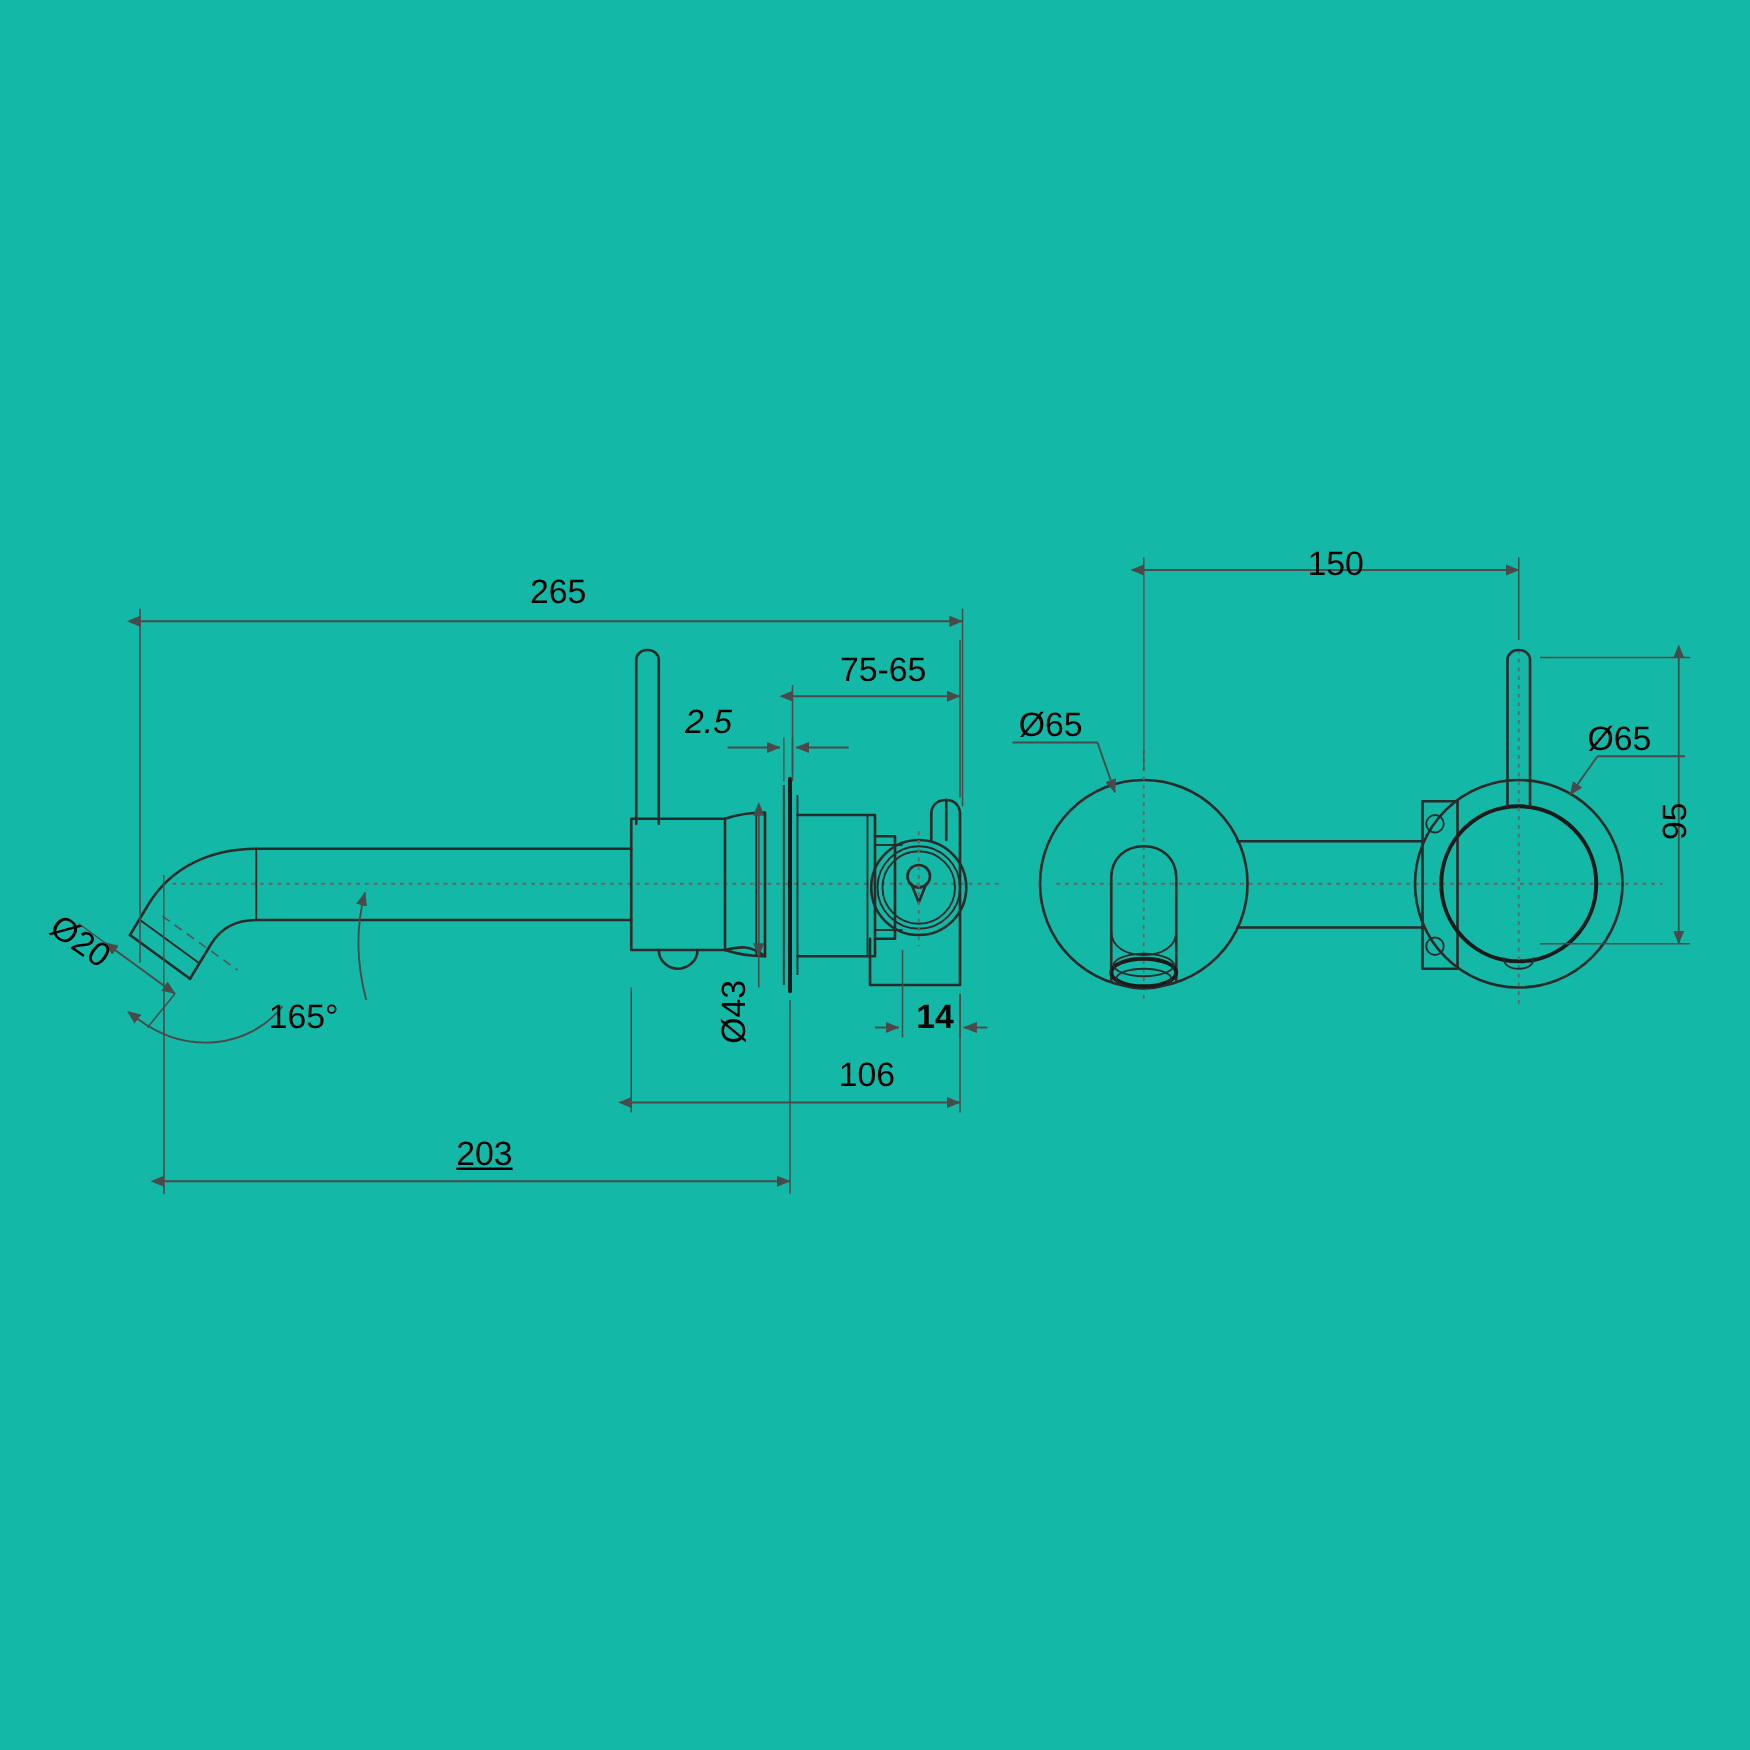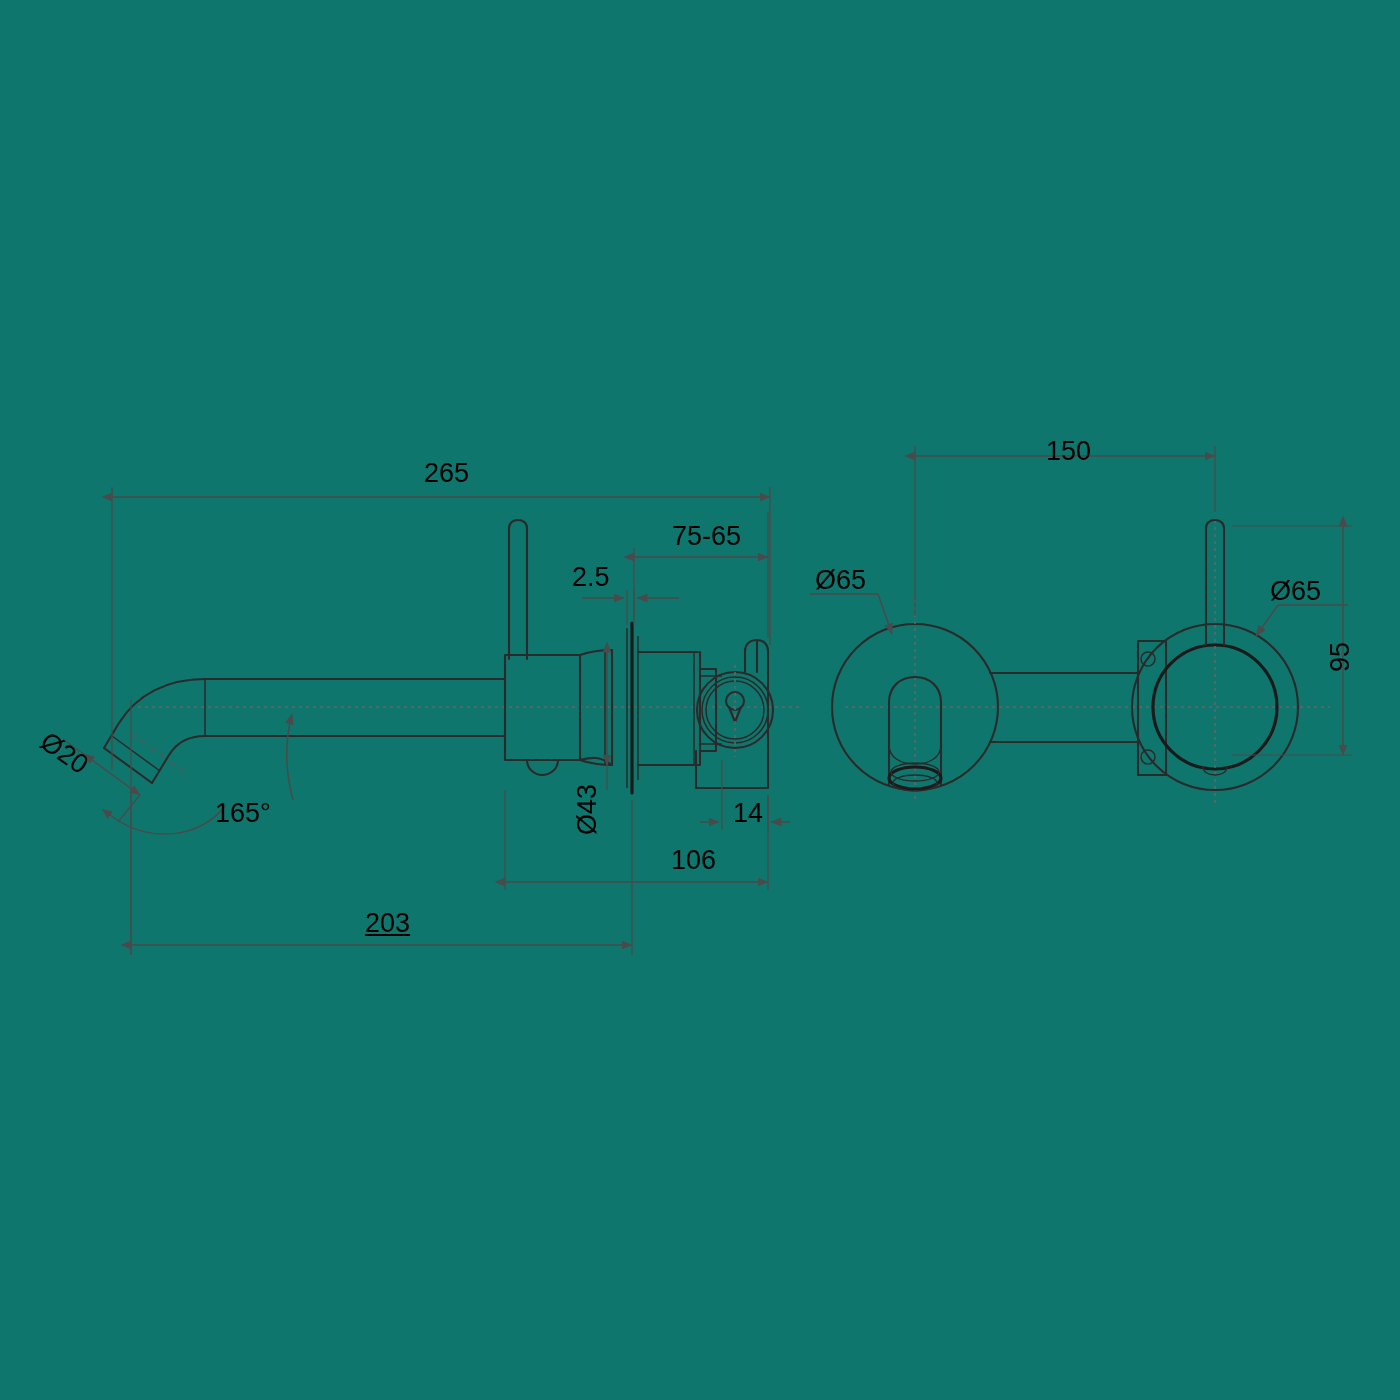"265" #stage { background: #0f766e -> #14b8a6 }
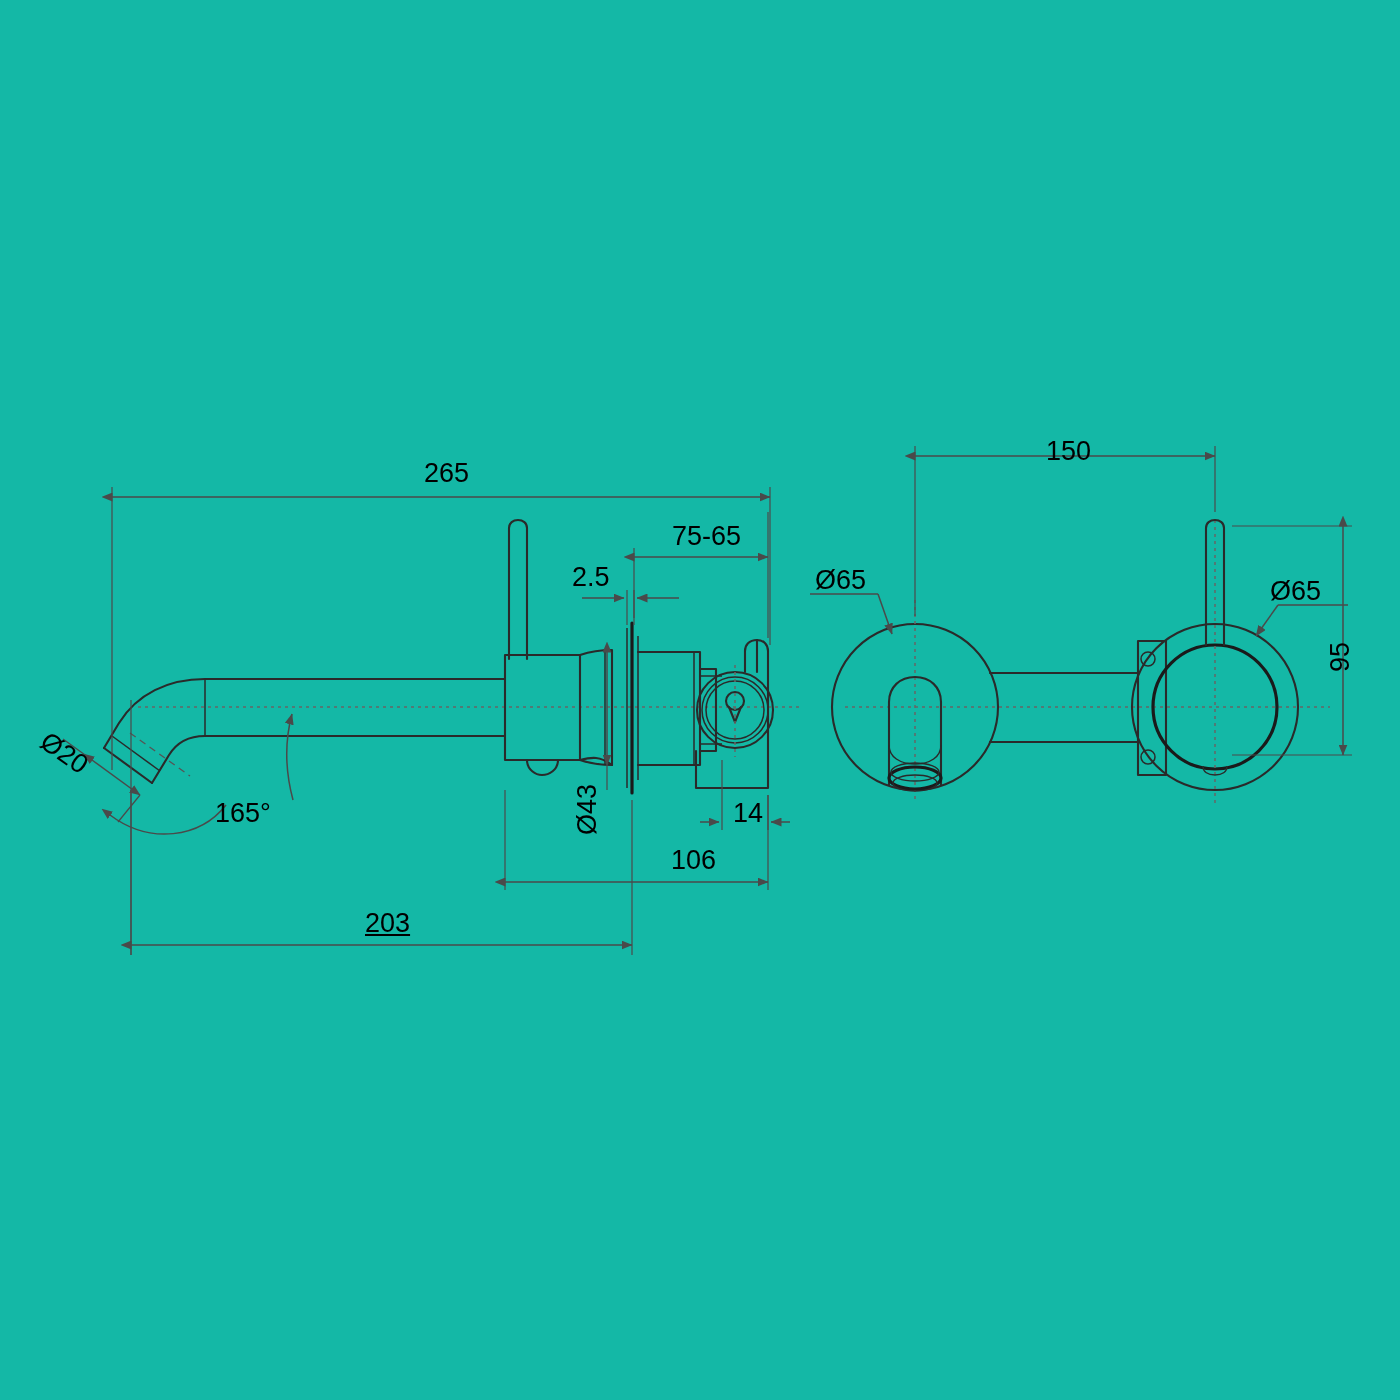"2.5" div.dimtext { font-style: none -> italic; left: 572px -> 548px }
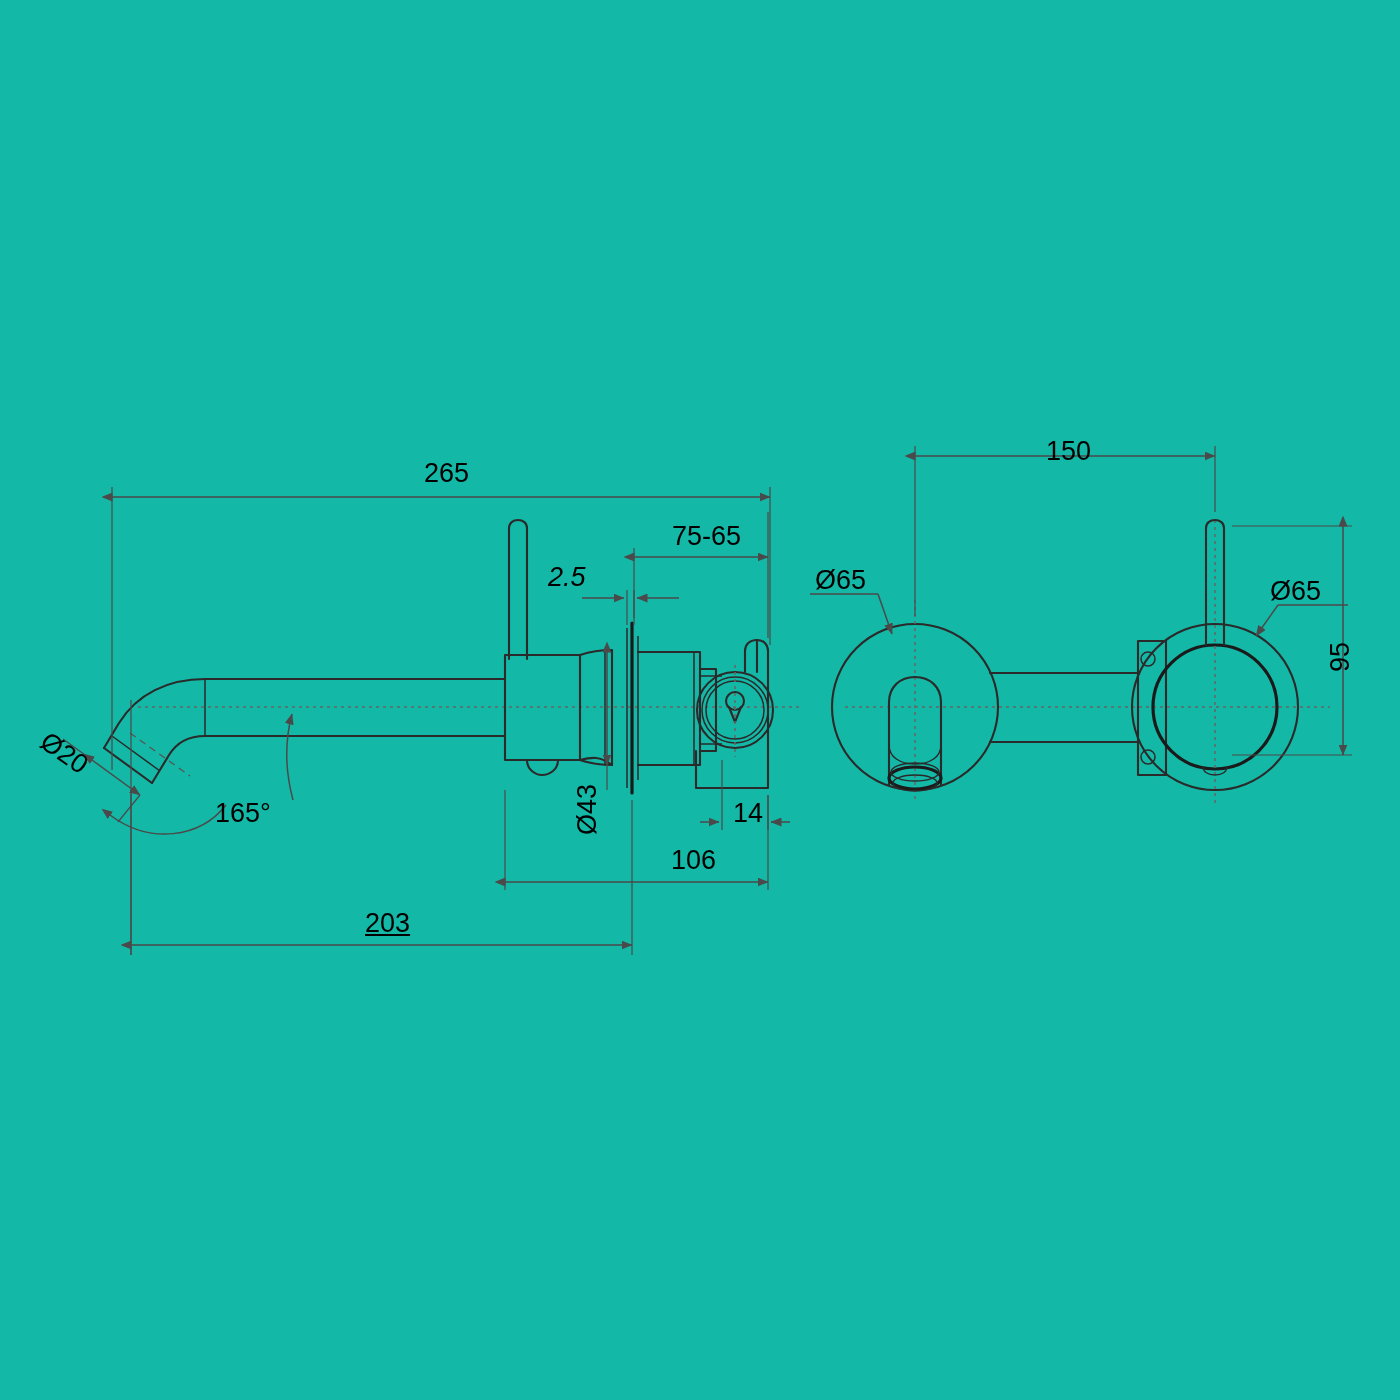"14" div.dimtext { font-weight: none -> bold }
